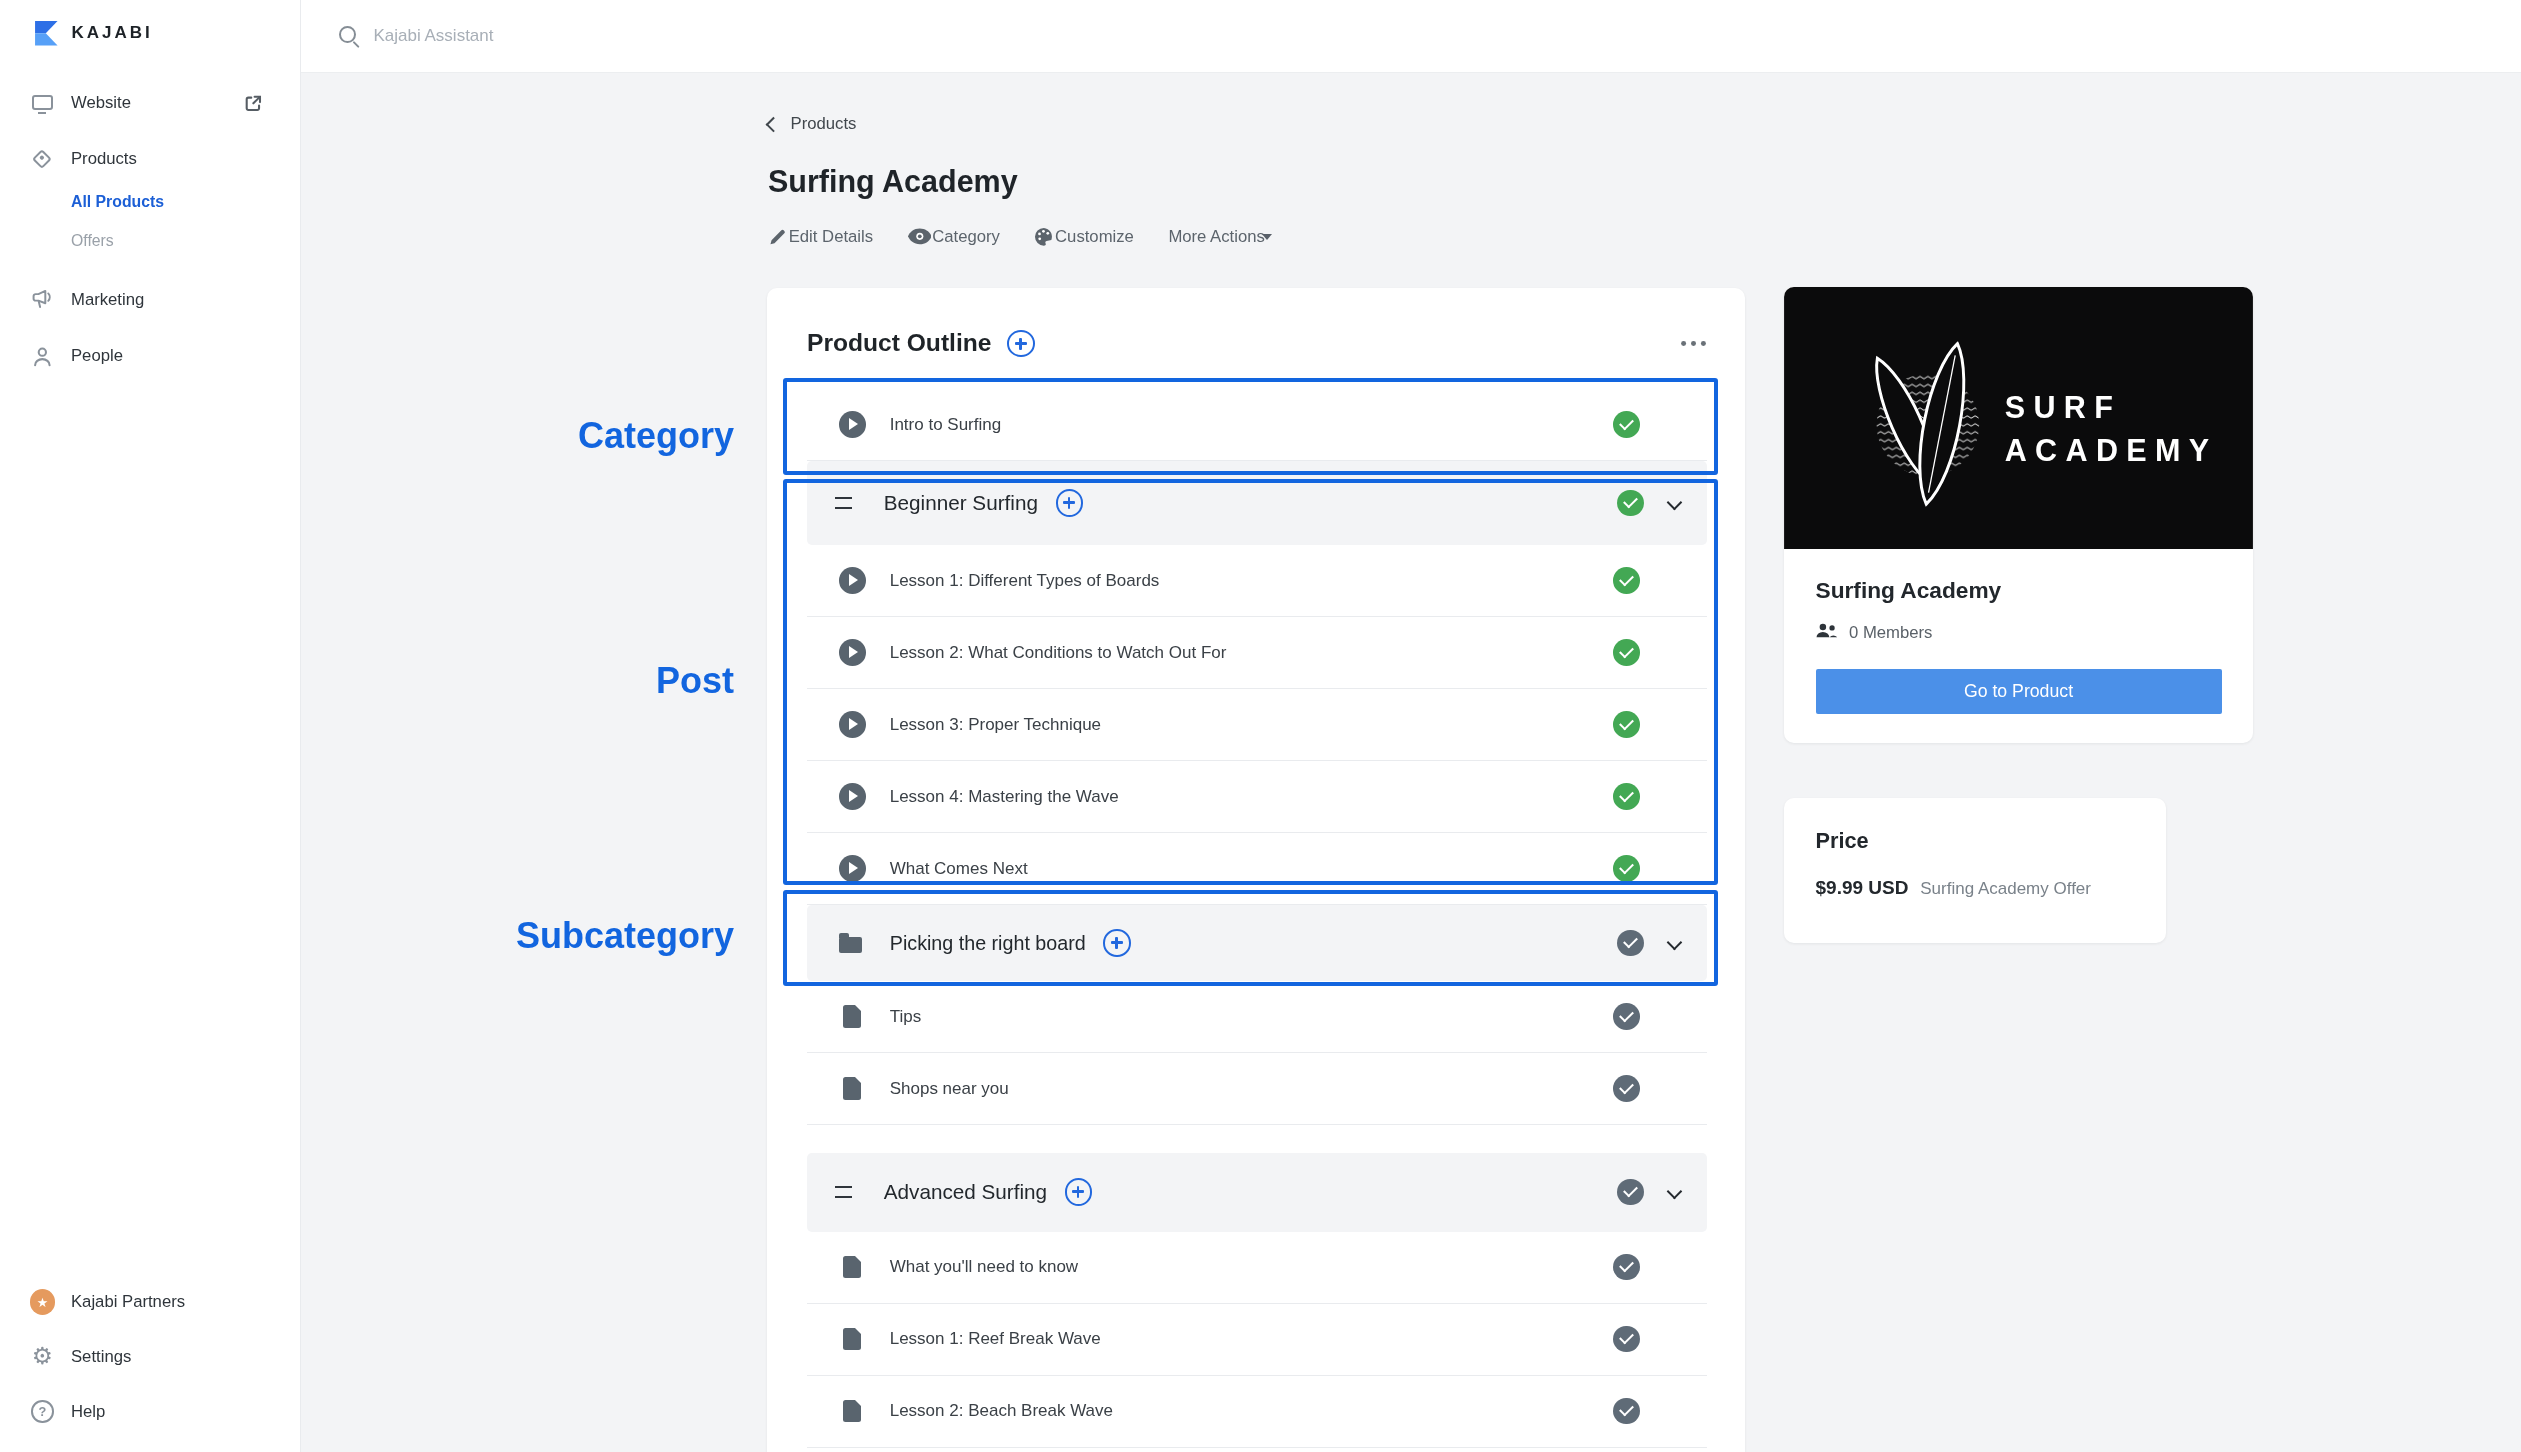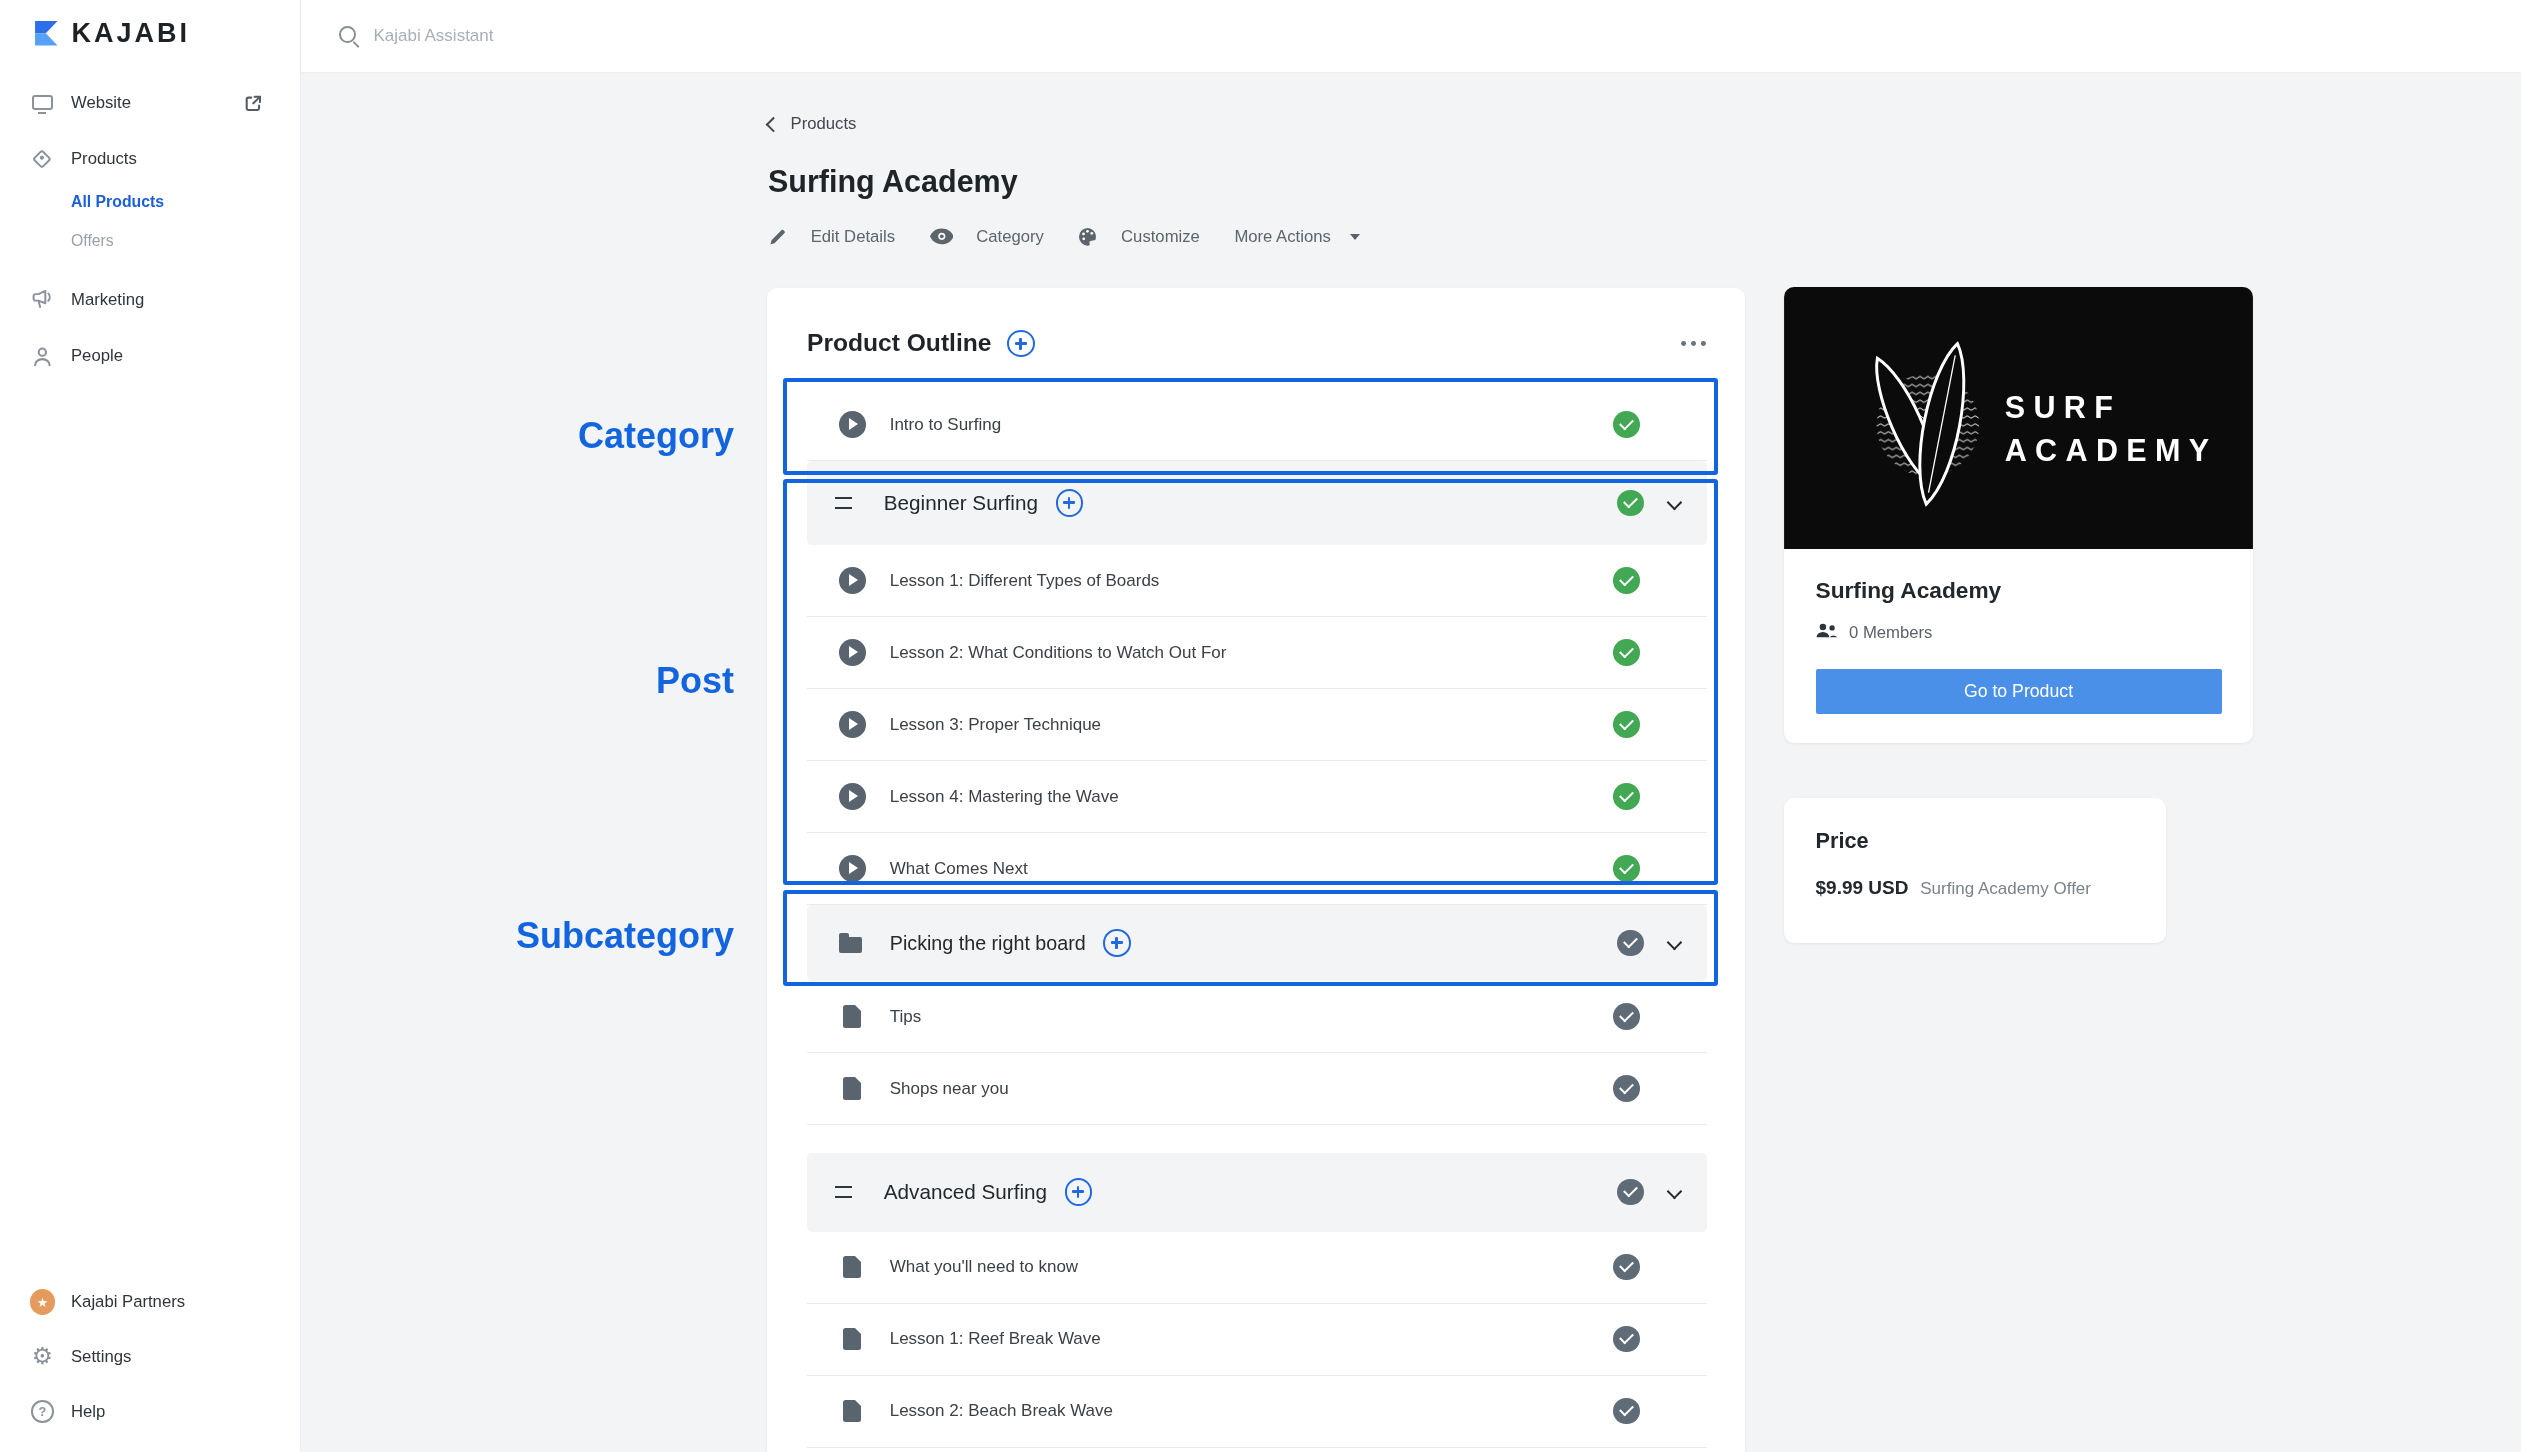"KAJABI" .logo-text { font-size: 27px -> 17px }
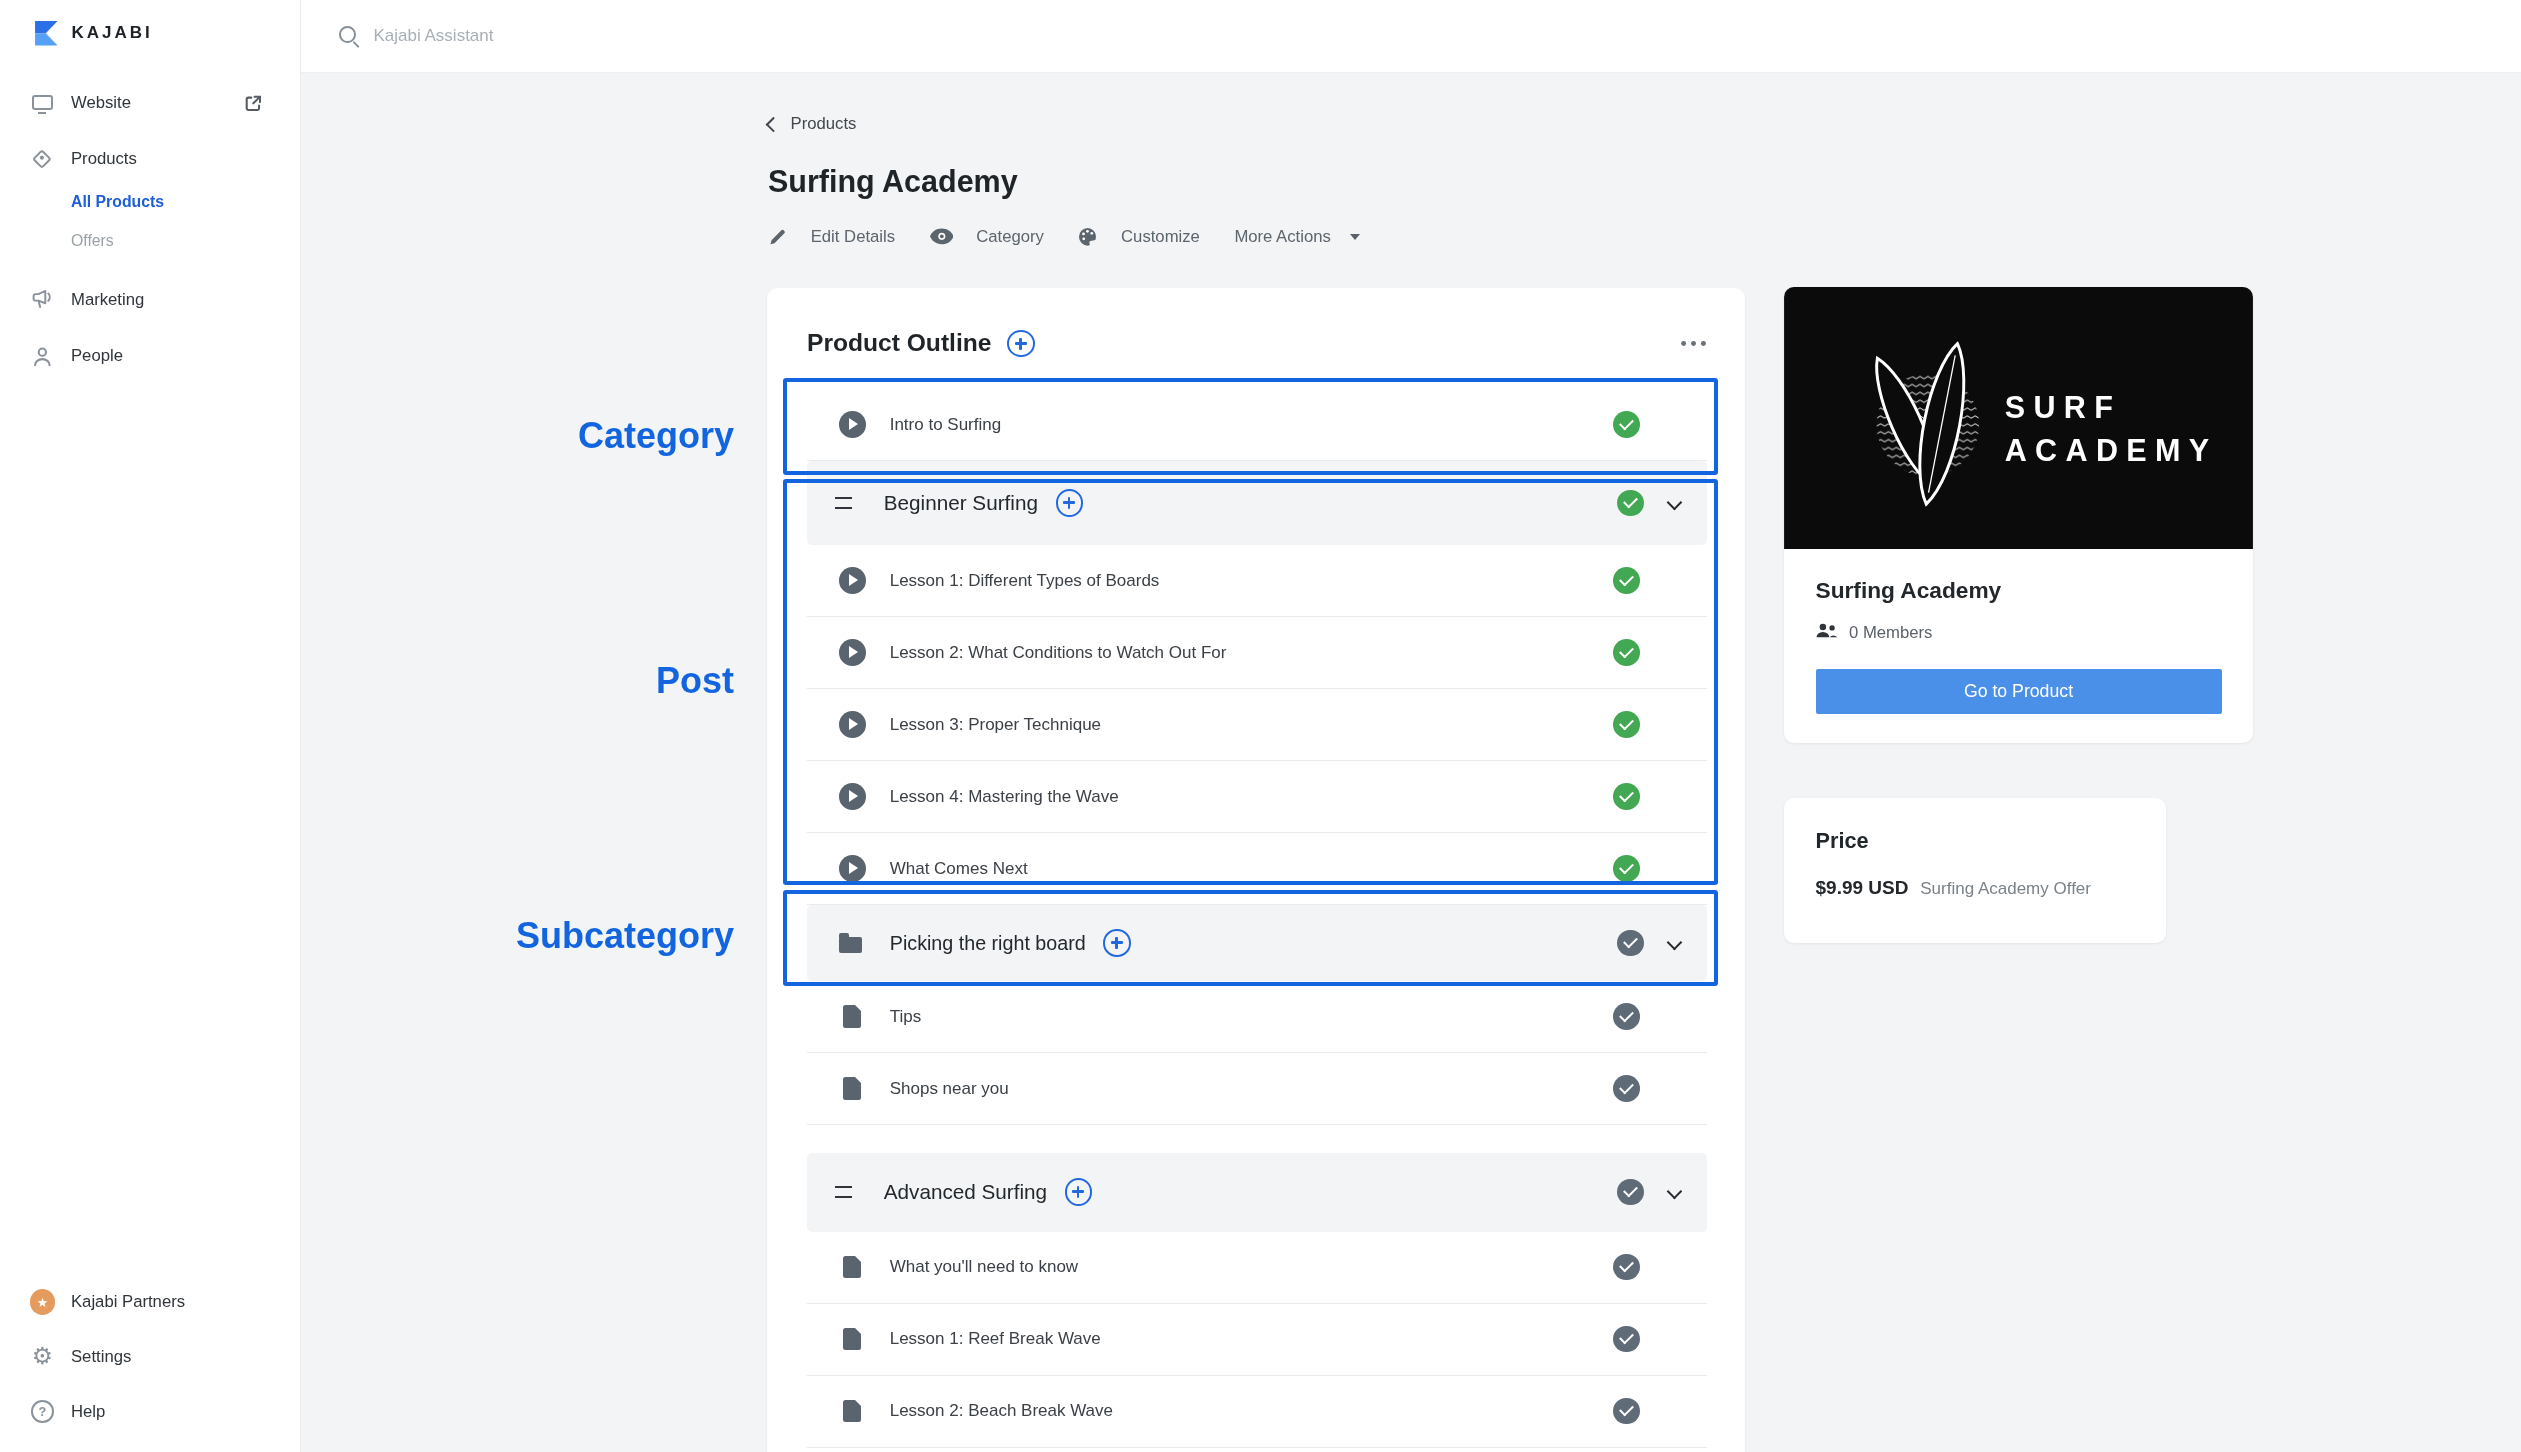"Edit Details" .action { gap: 23px -> 1px }
